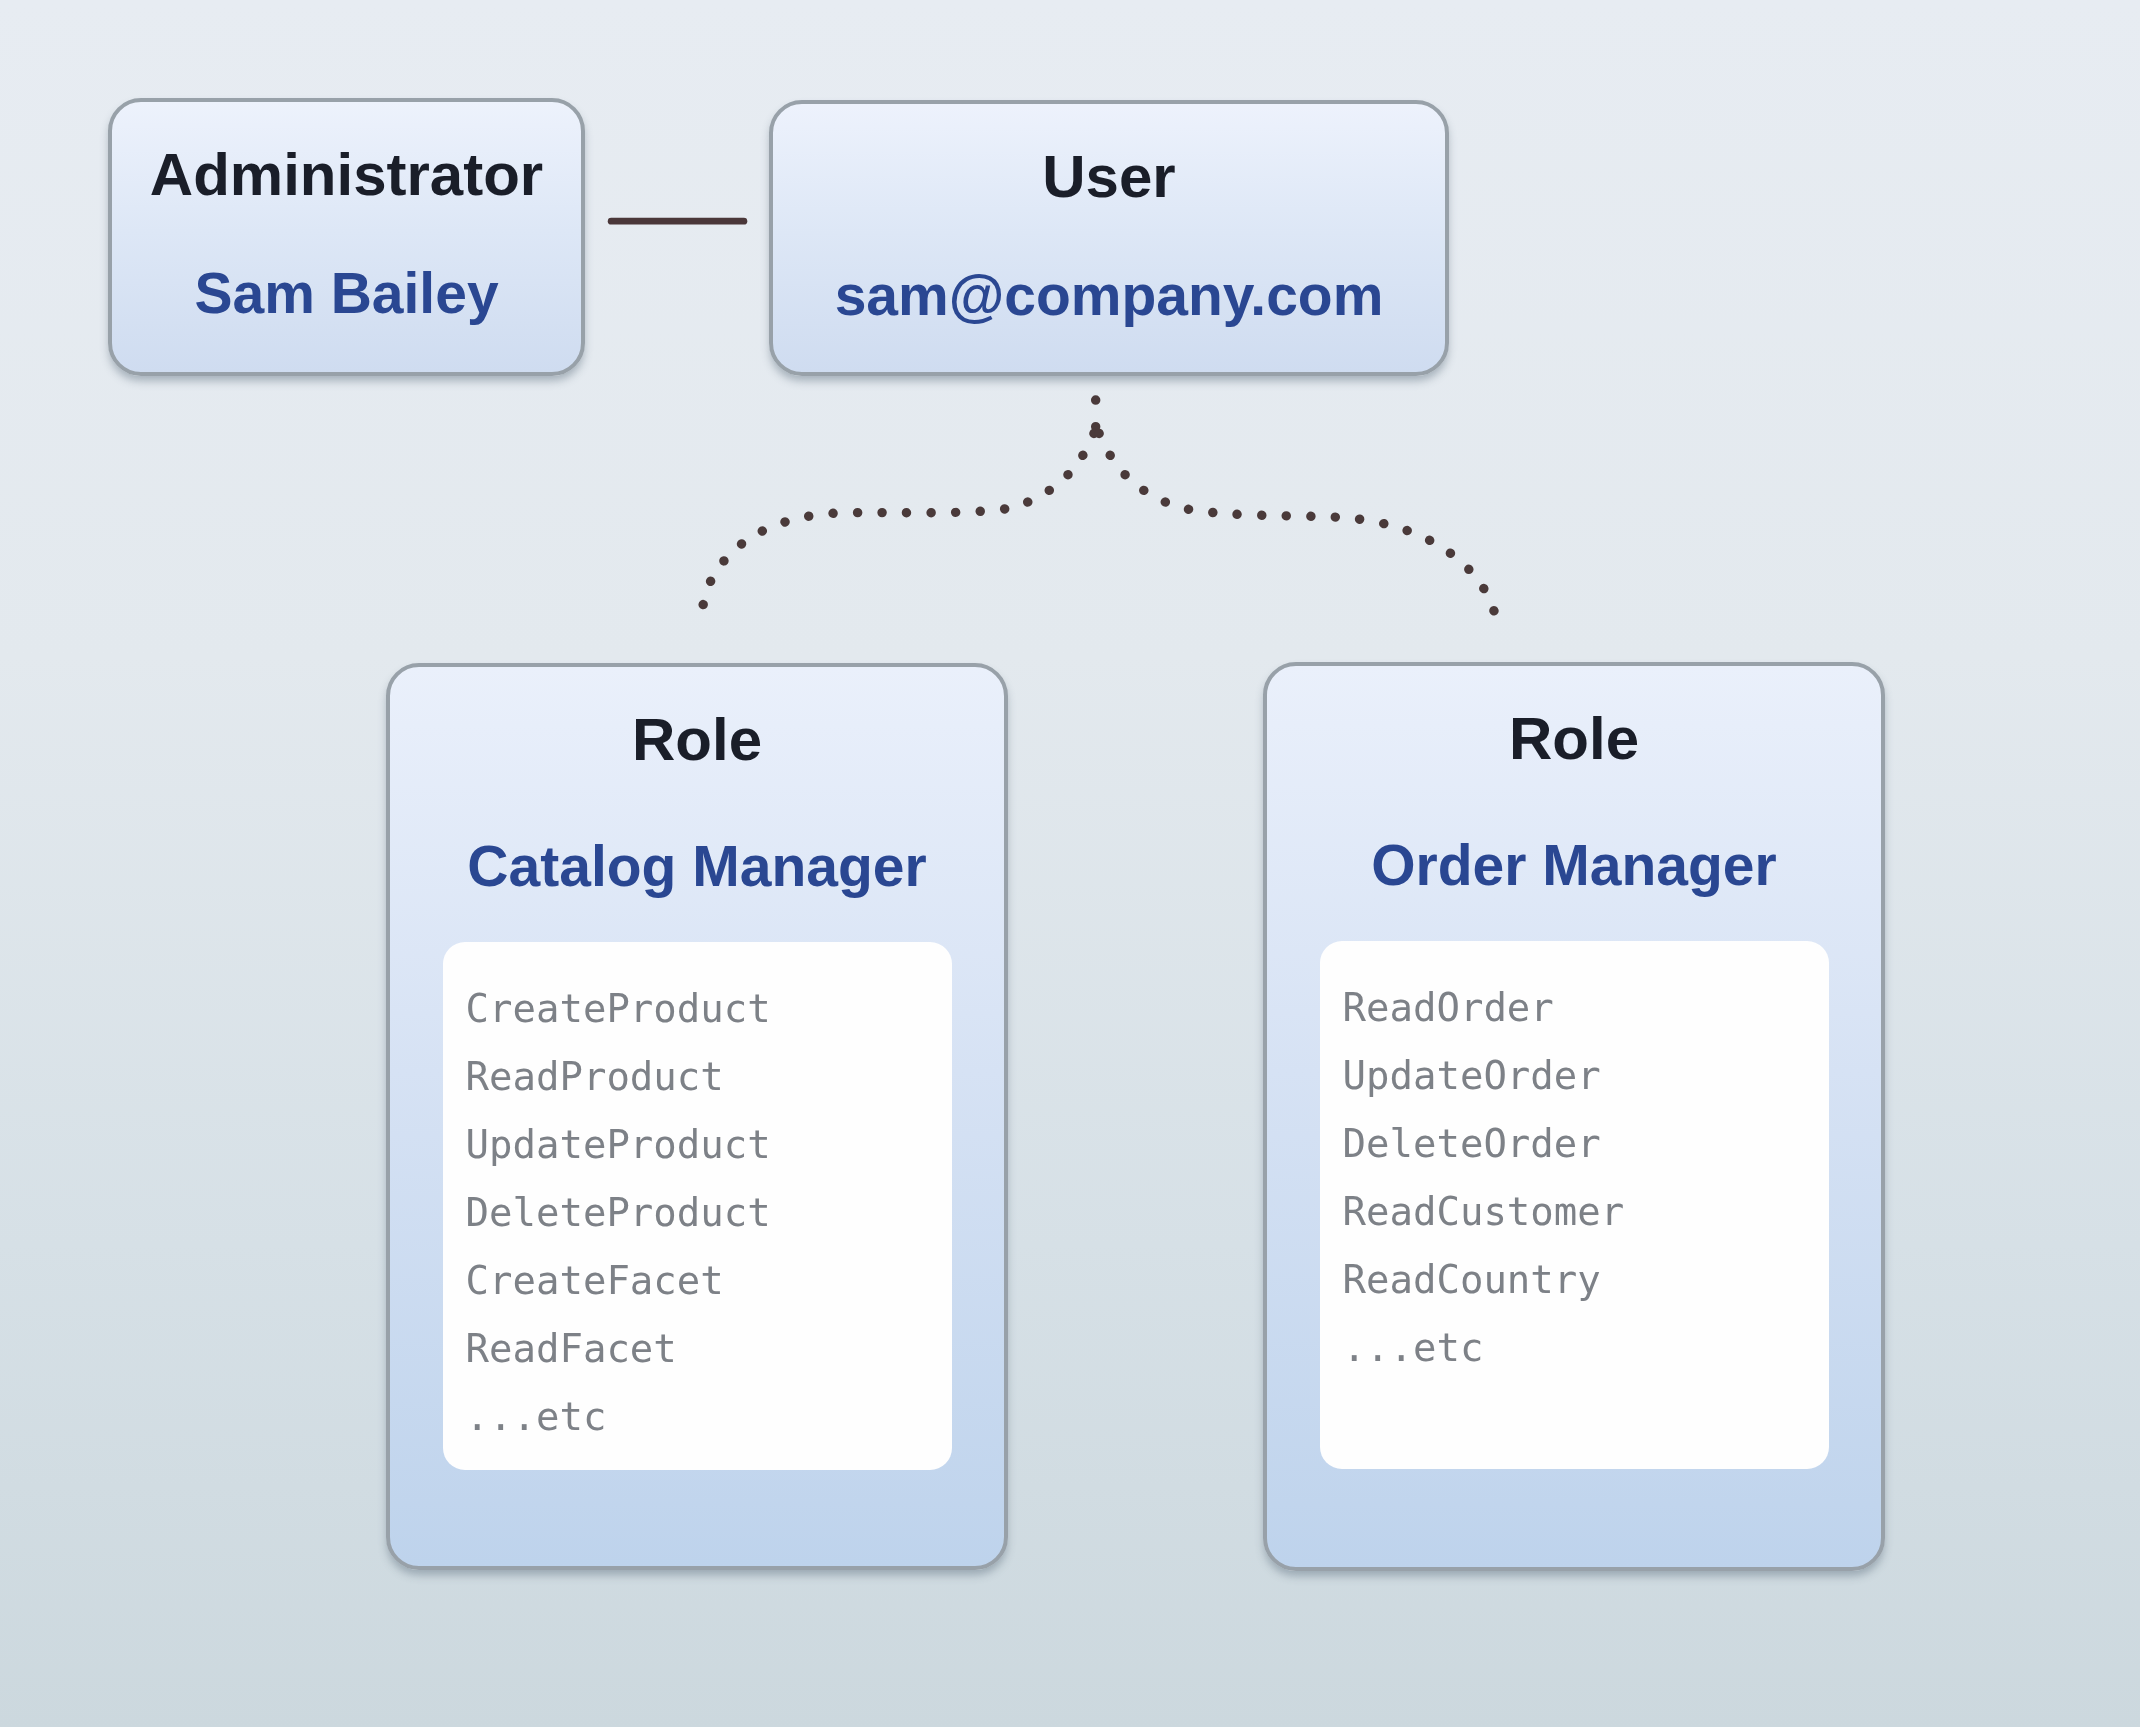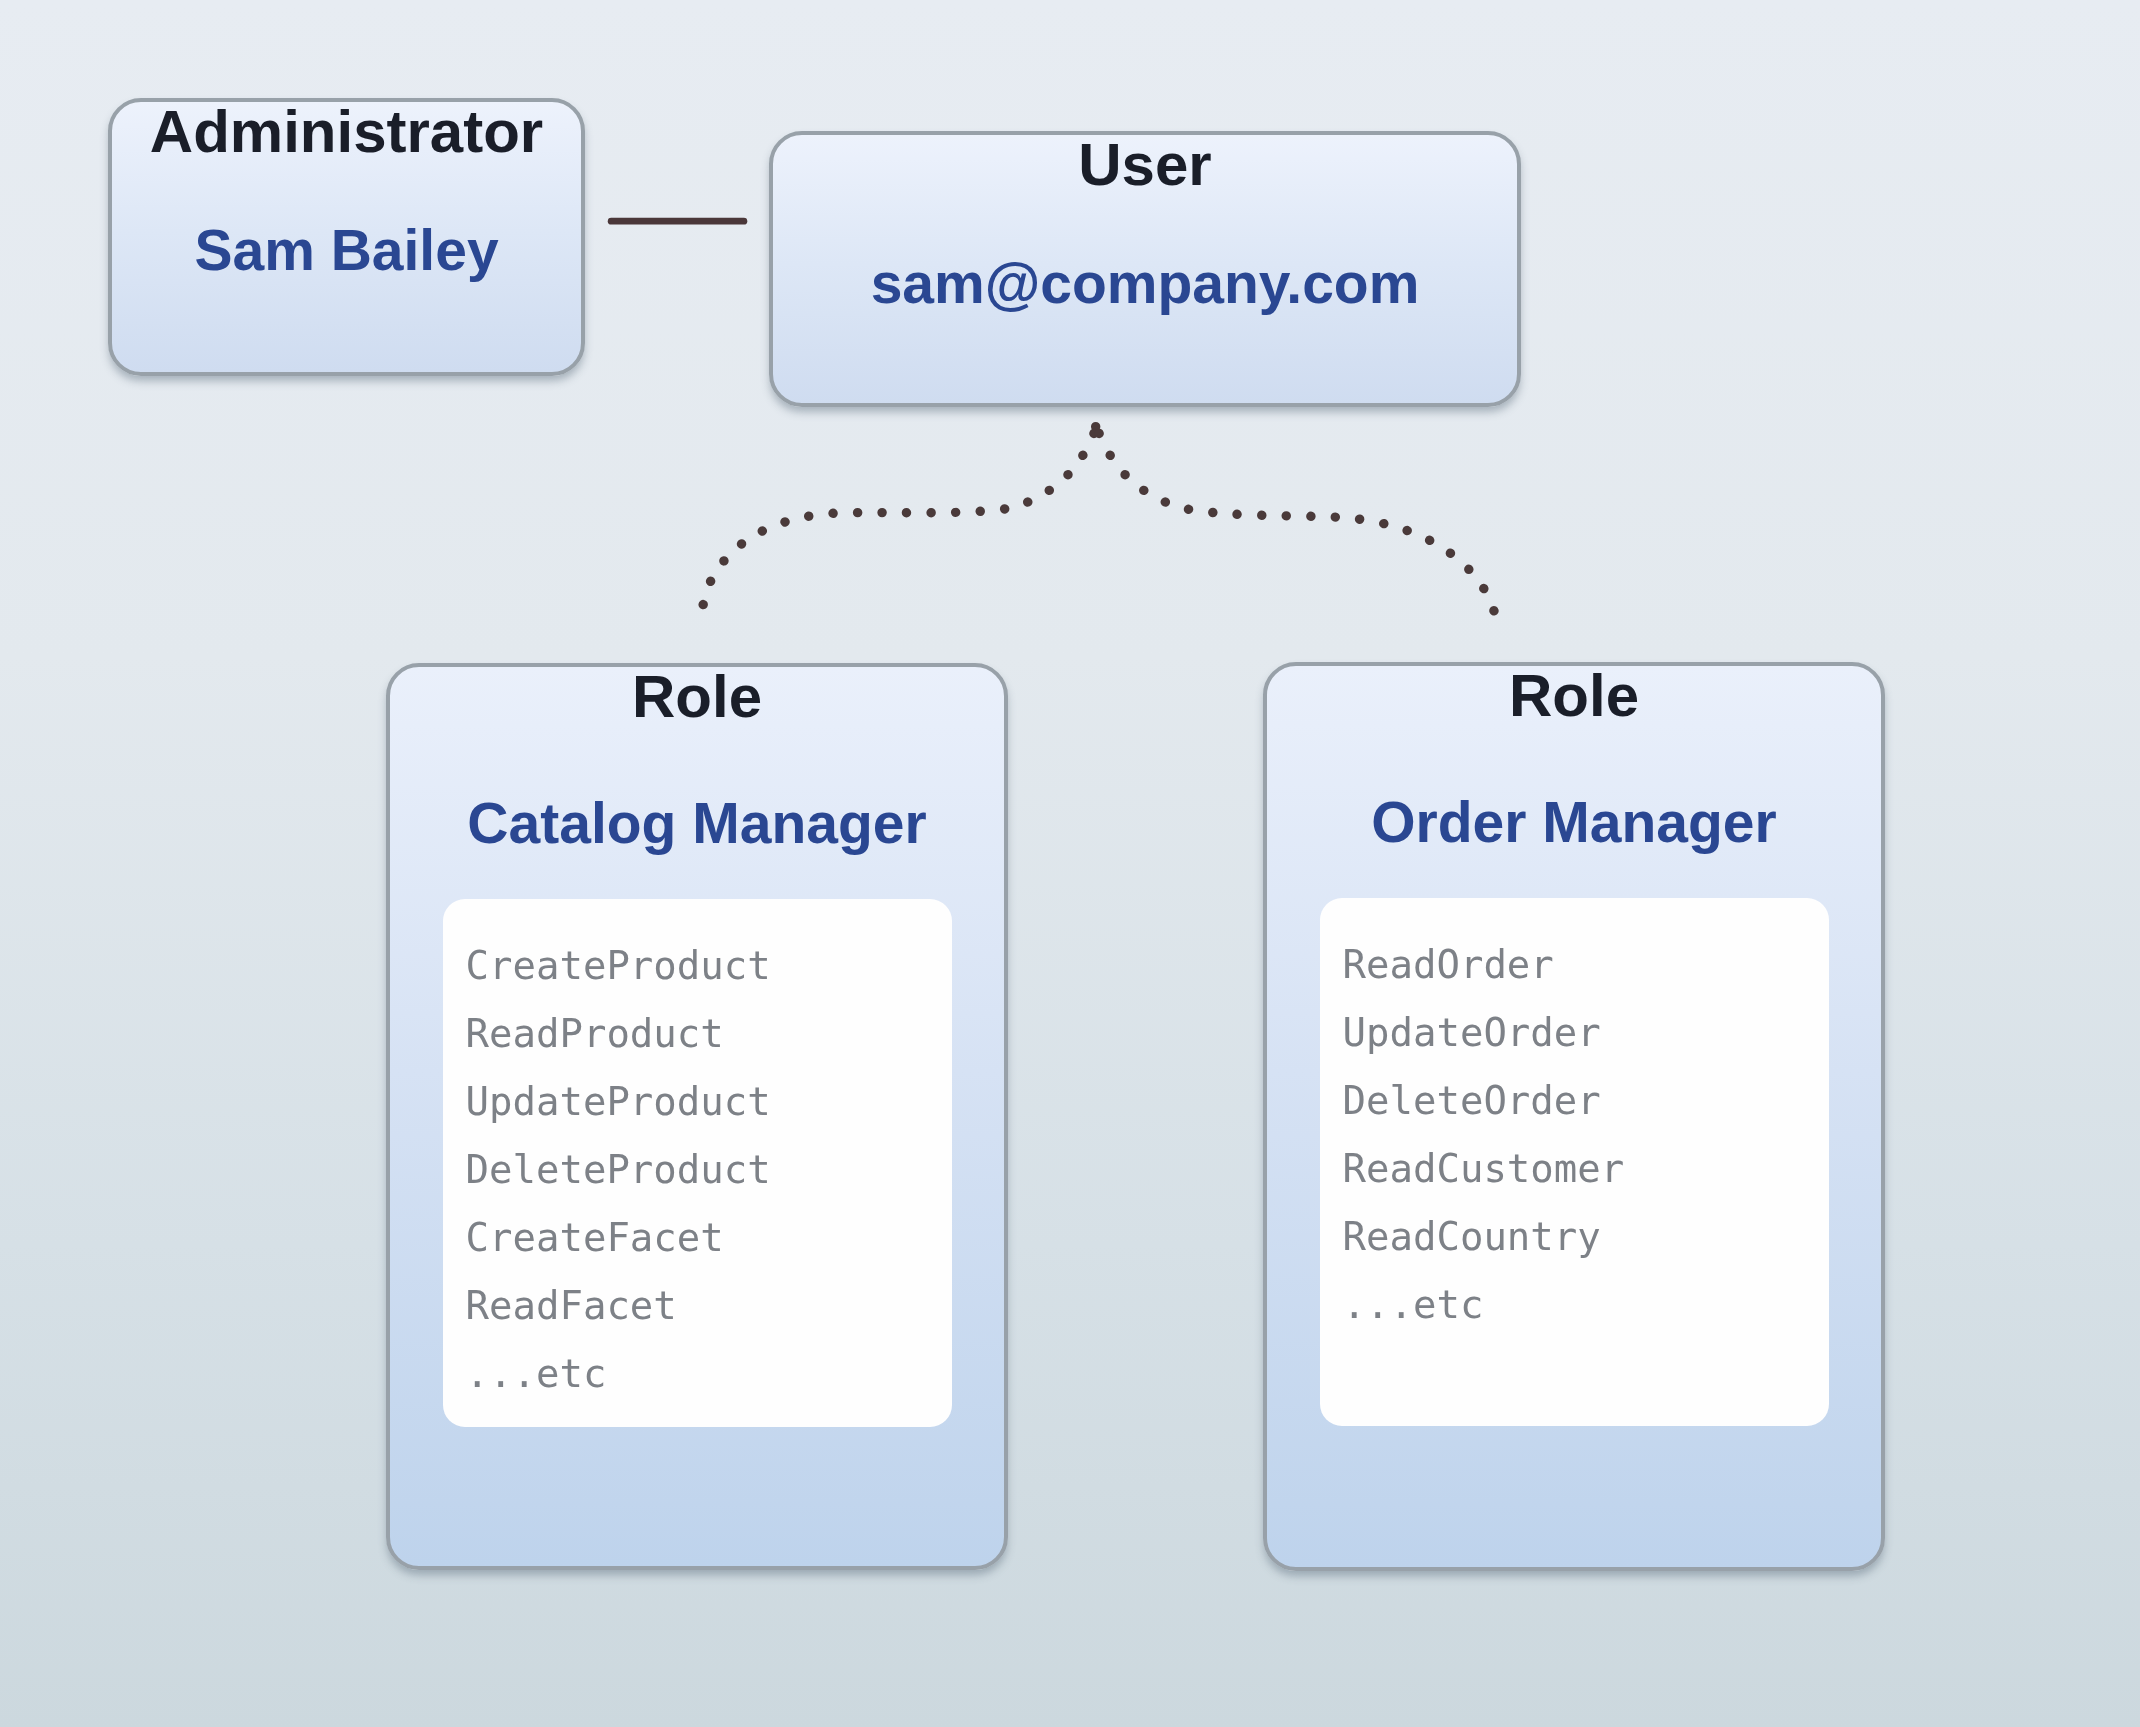"Administrator" .node { padding-top: none -> 43px }
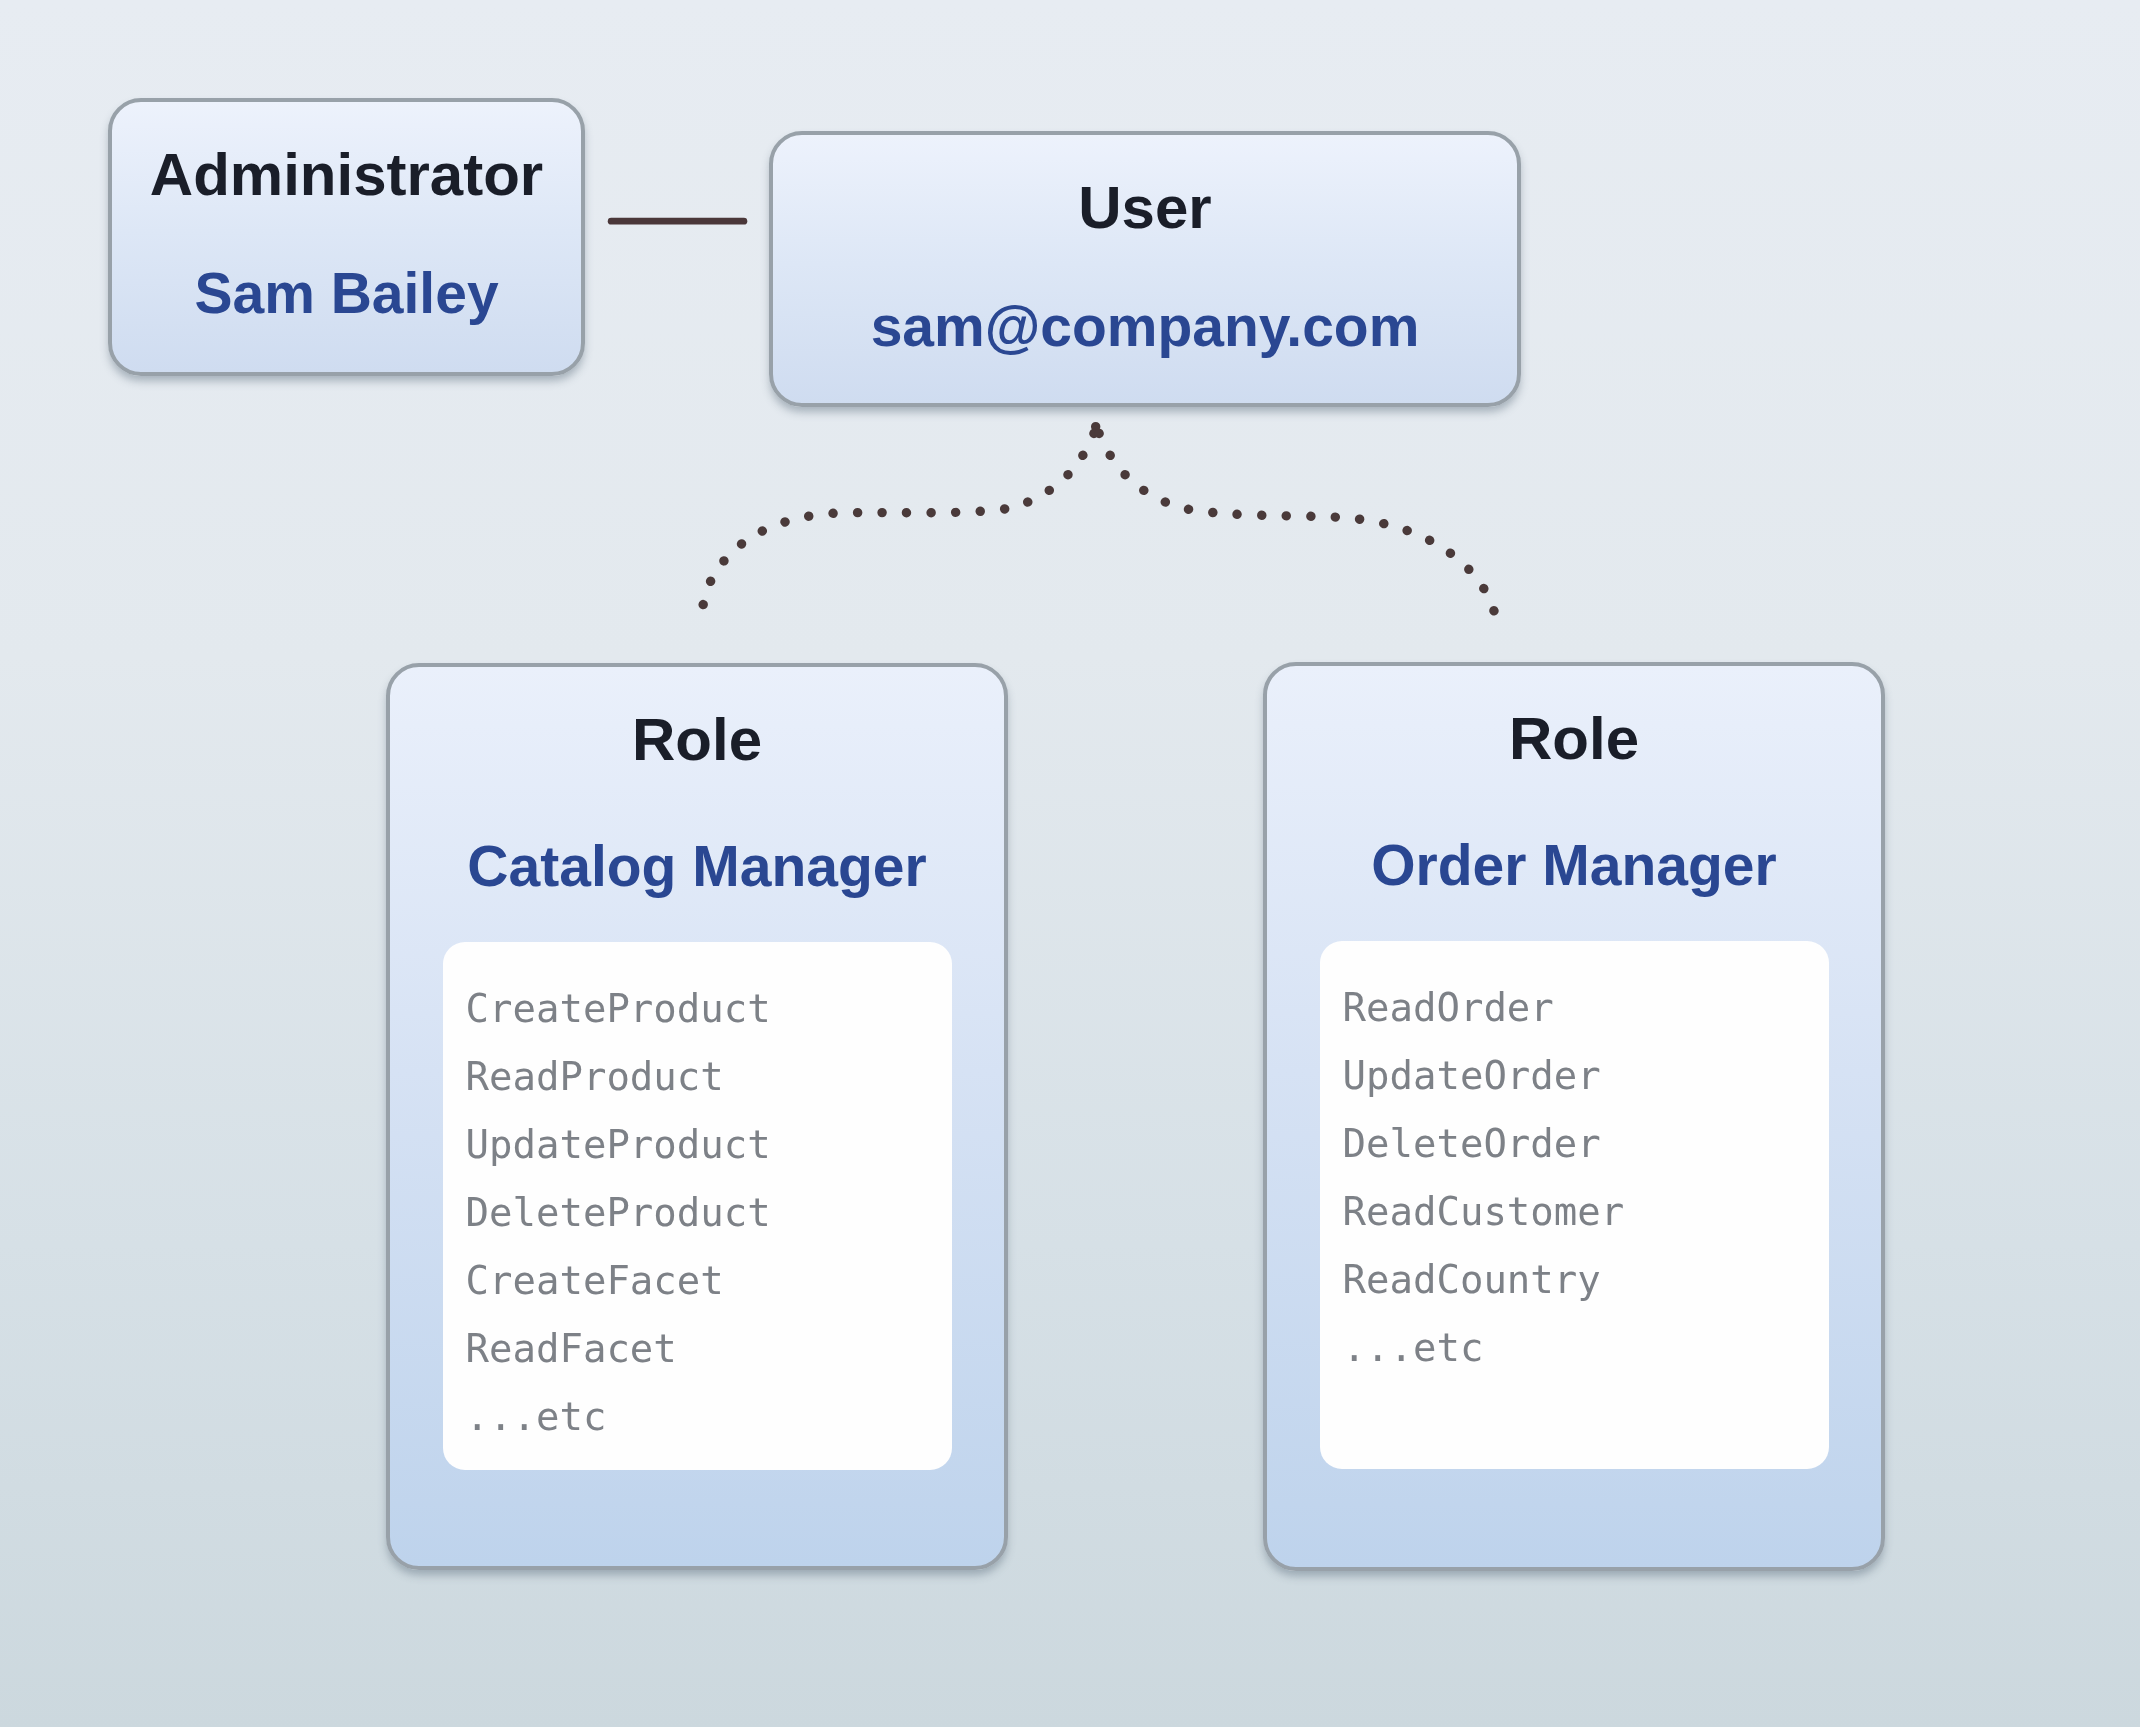"User" .node-user { margin-top: 31px -> none; width: 752px -> 680px }
